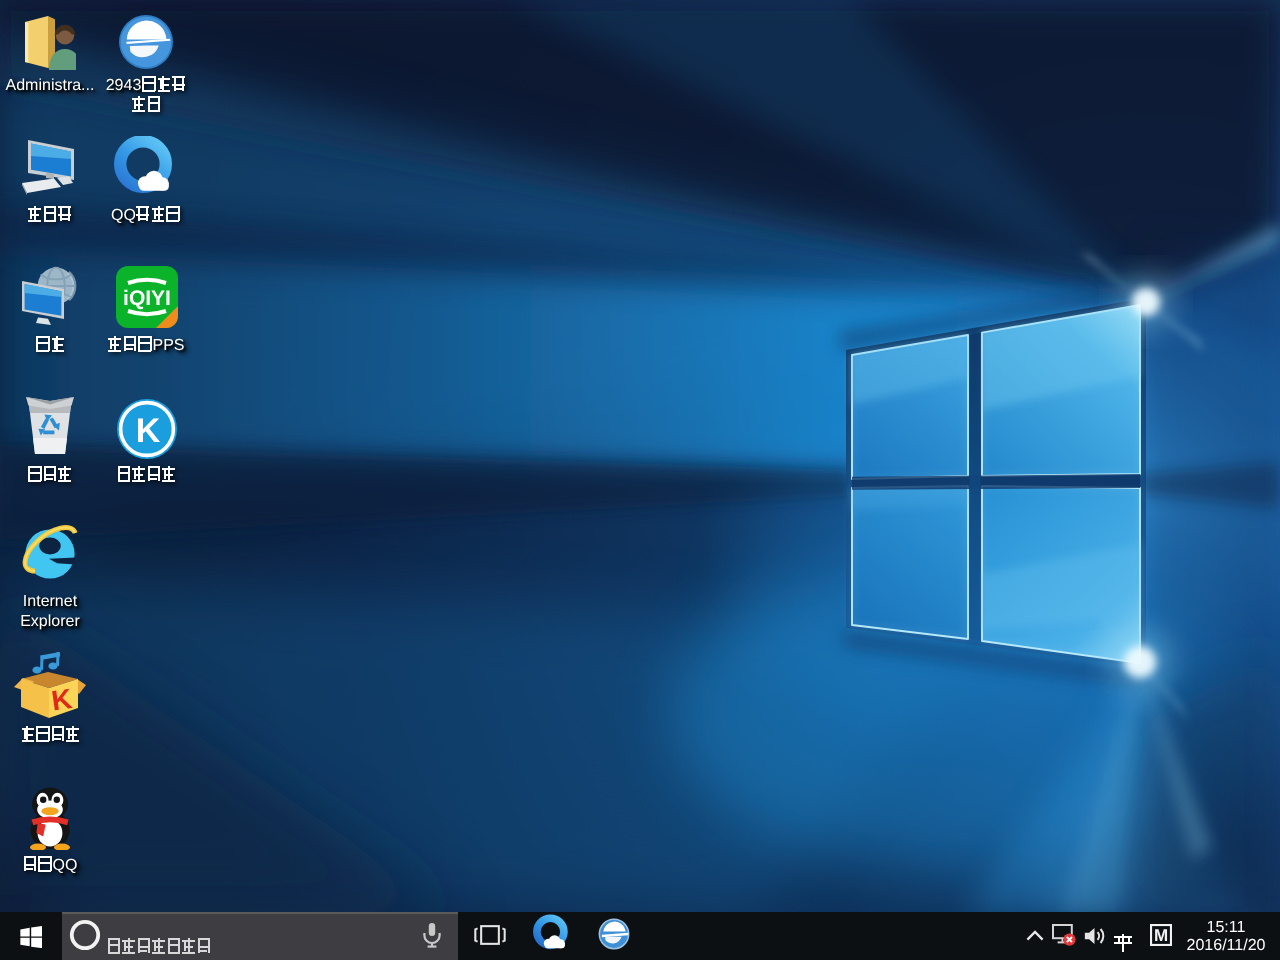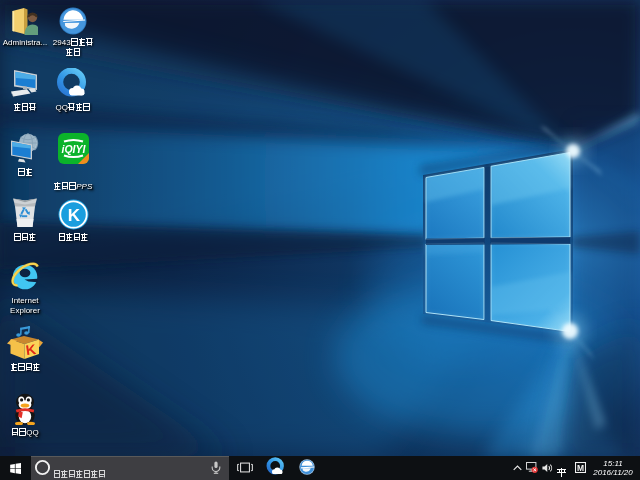"iQIYI" div.ic { font-style: italic -> none }
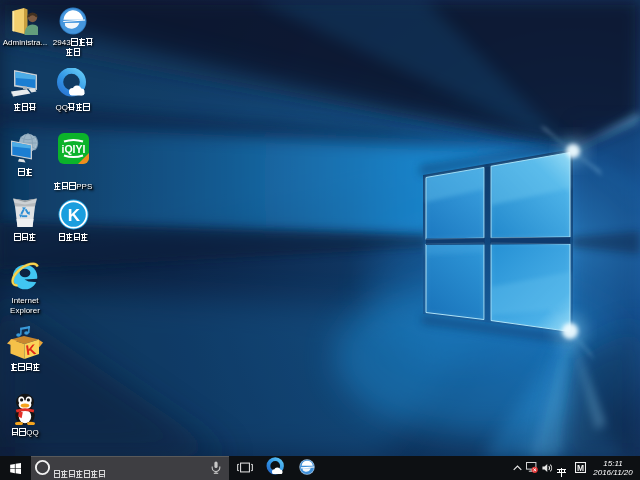"PPS" div.cap { margin-top: 18px -> 4px }
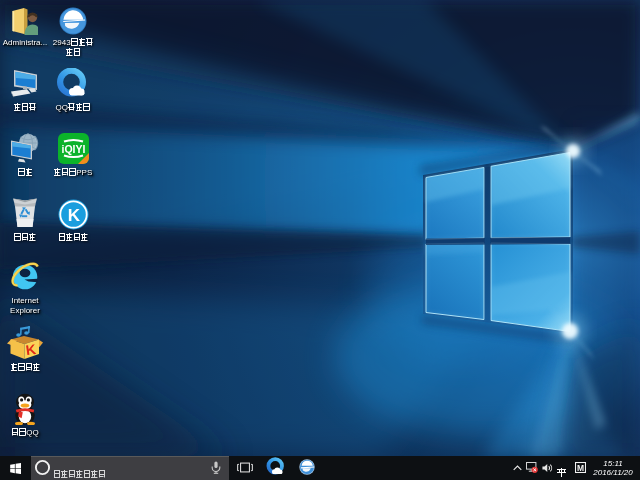"15:11" #clock { font-style: italic -> none }
